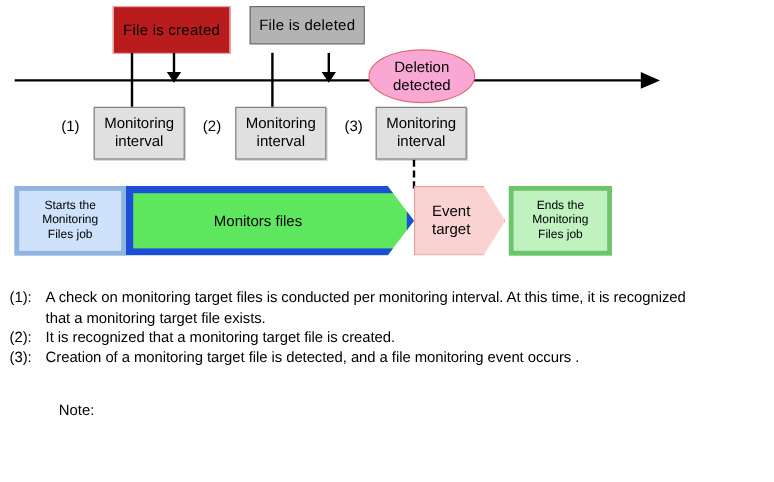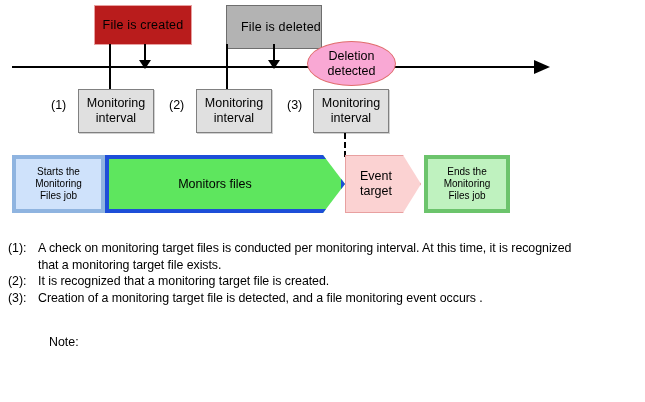"File is deleted" div.abs { height: 44px -> 32px; justify-content: flex-end -> none; left: 226px -> 208px }
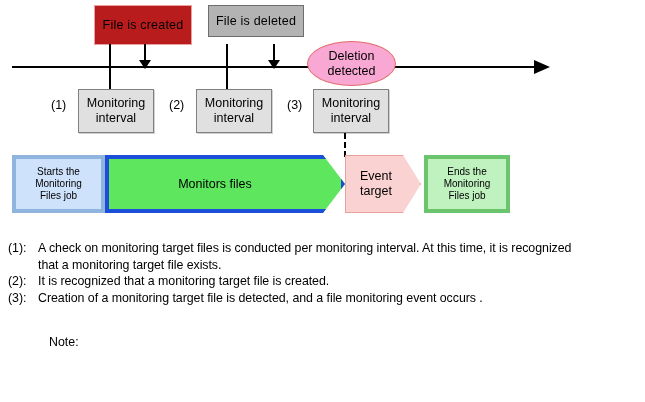"Monitors files" .chevron-green { border: 4px solid #1d4ed8 -> 6px solid #1d4ed8 }
